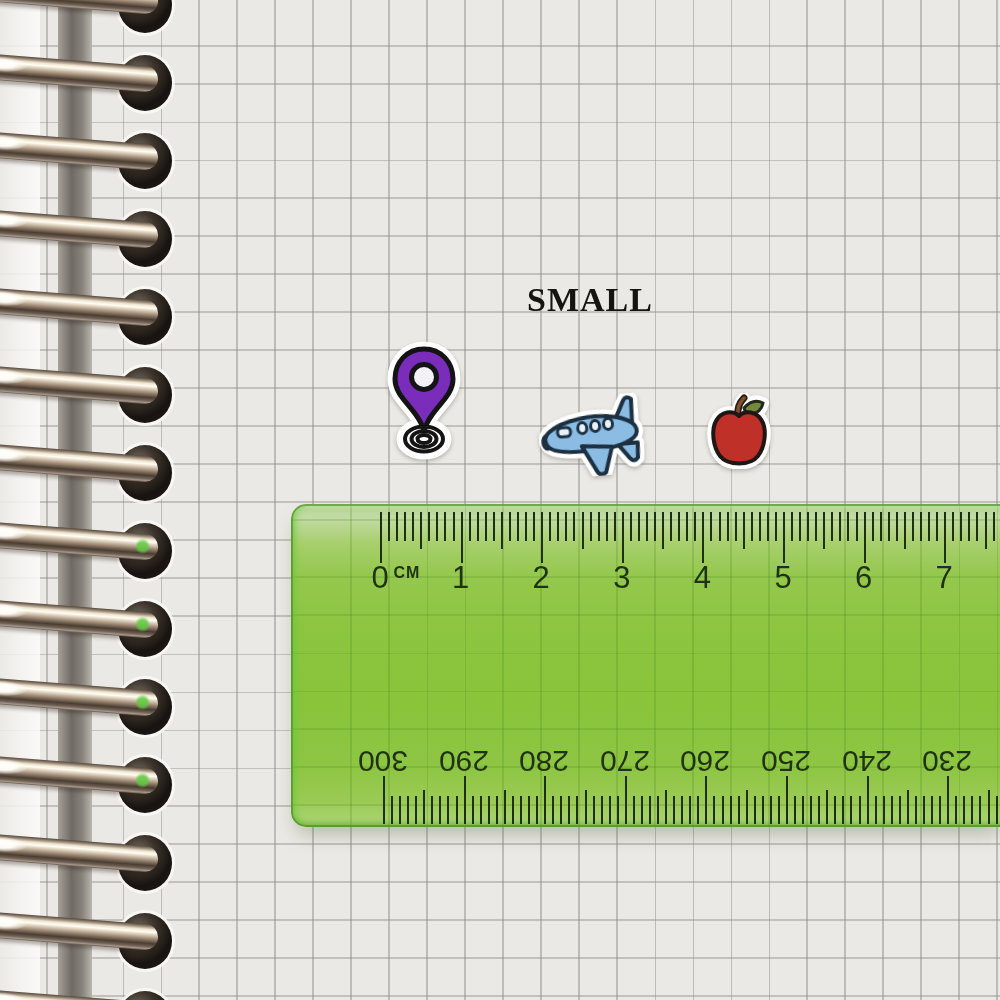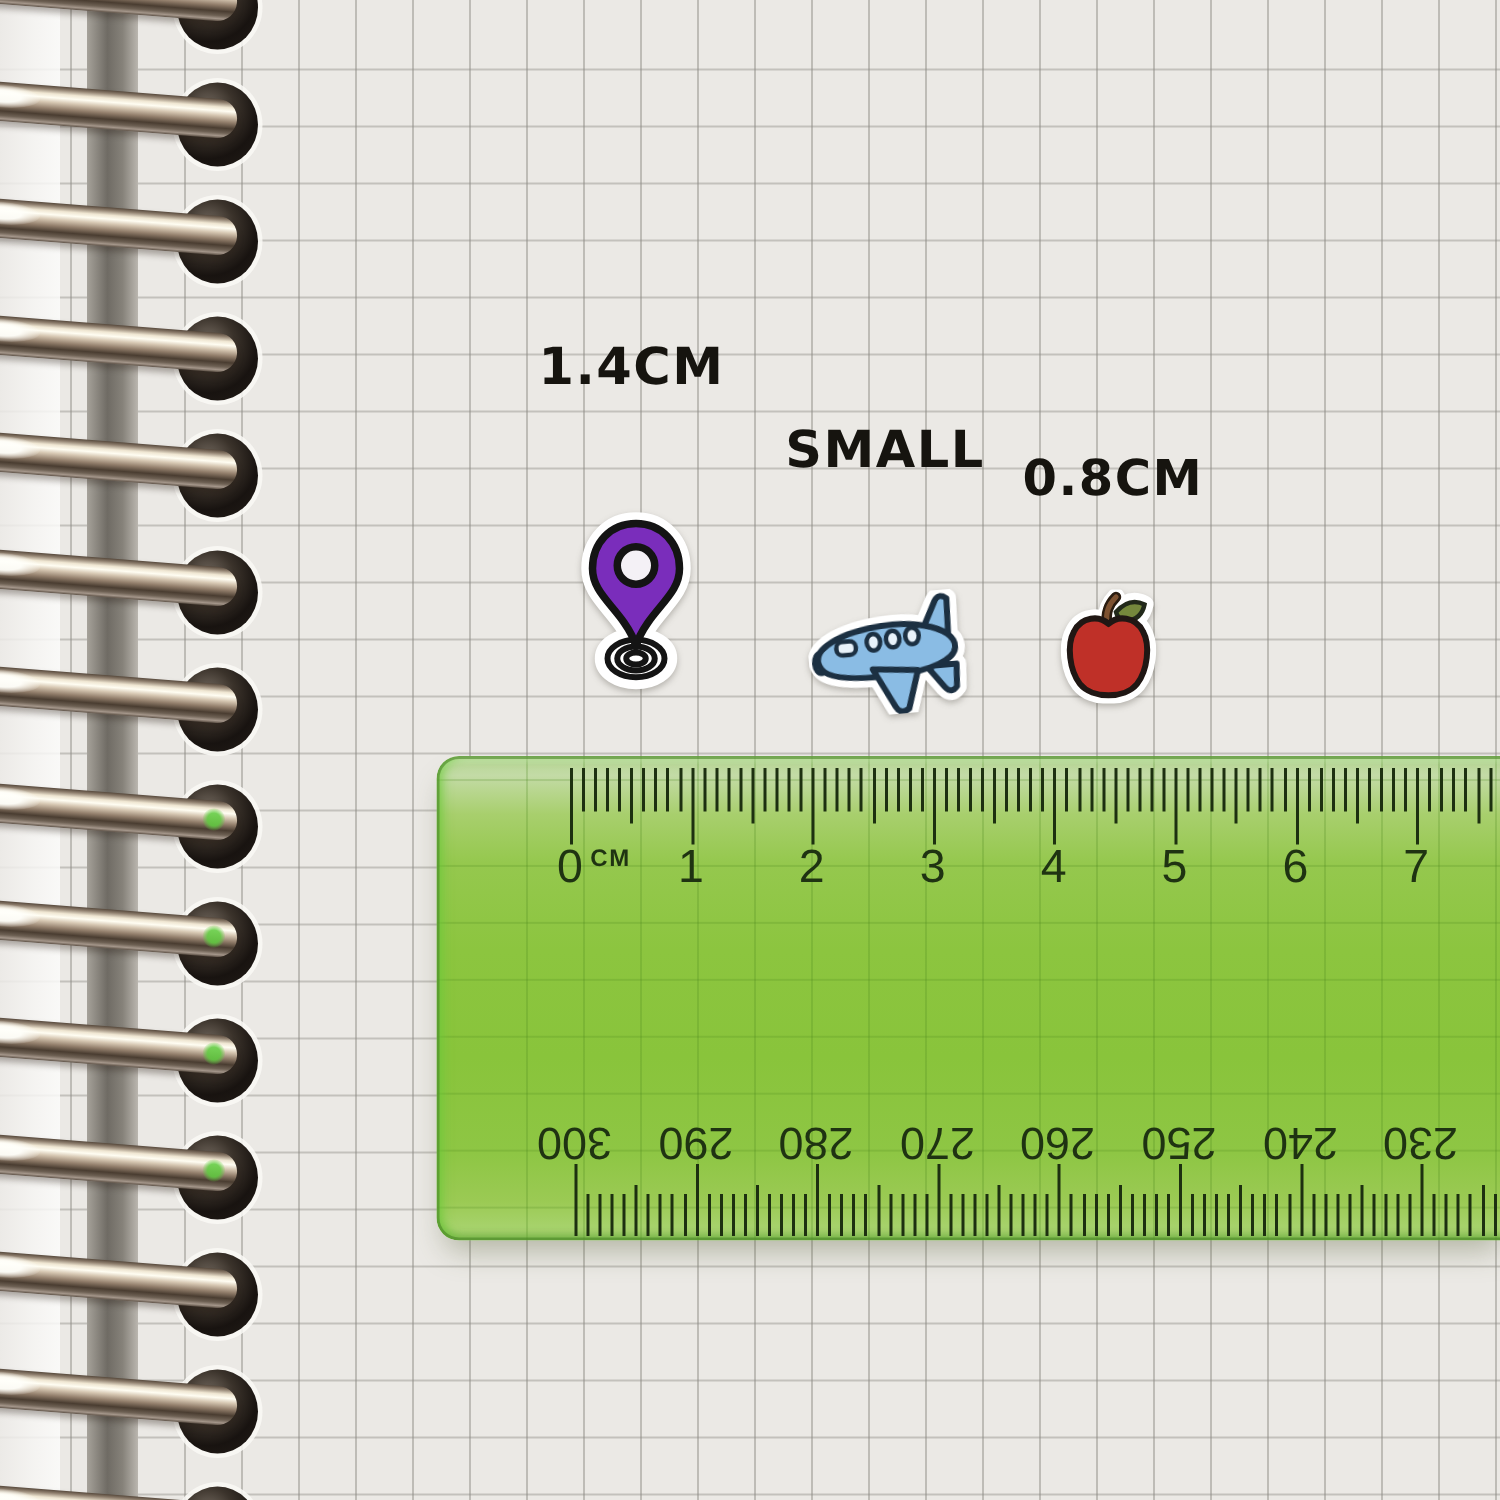"1.4CM" div { html: <div>1.4CM</div> -> none }
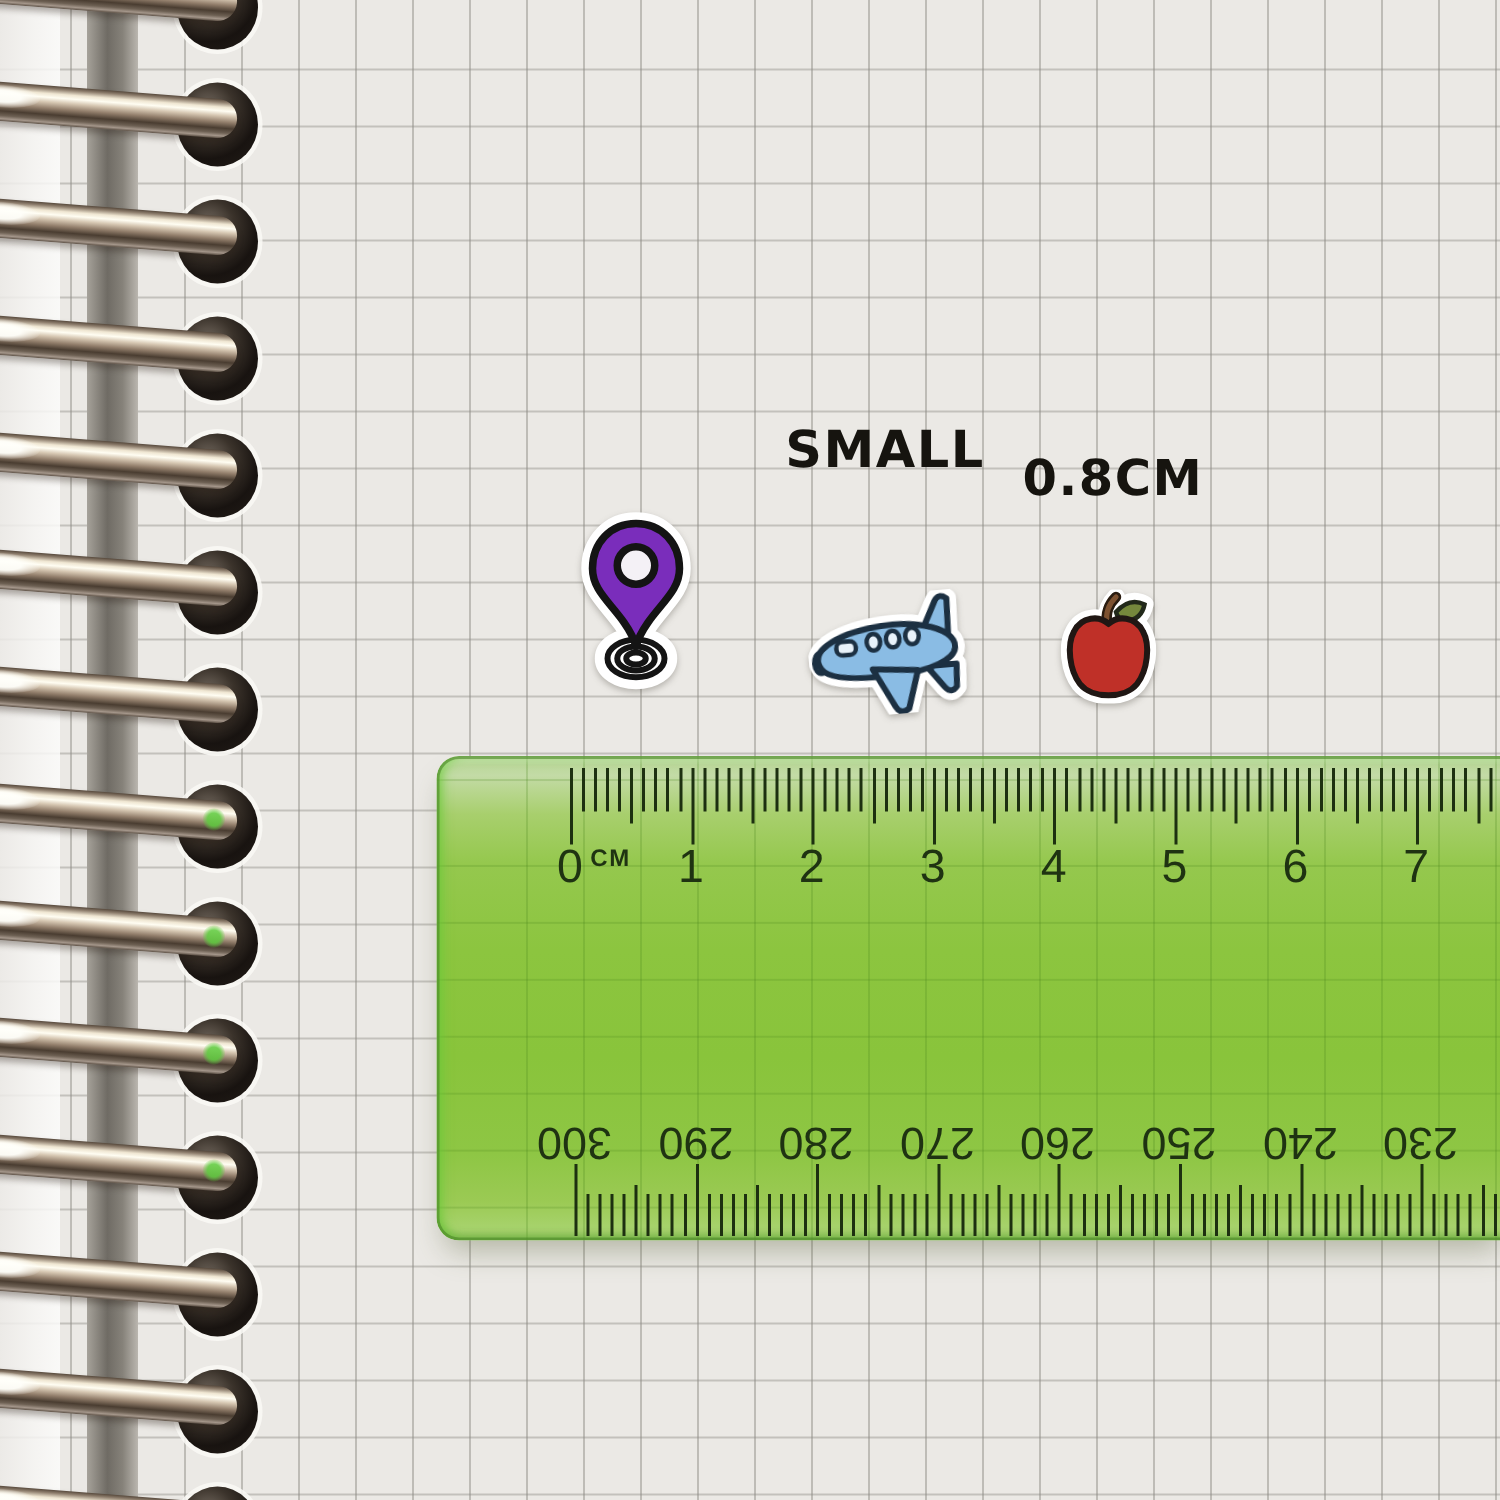"SMALL" .label-small { font-family: none -> Liberation Serif, serif }
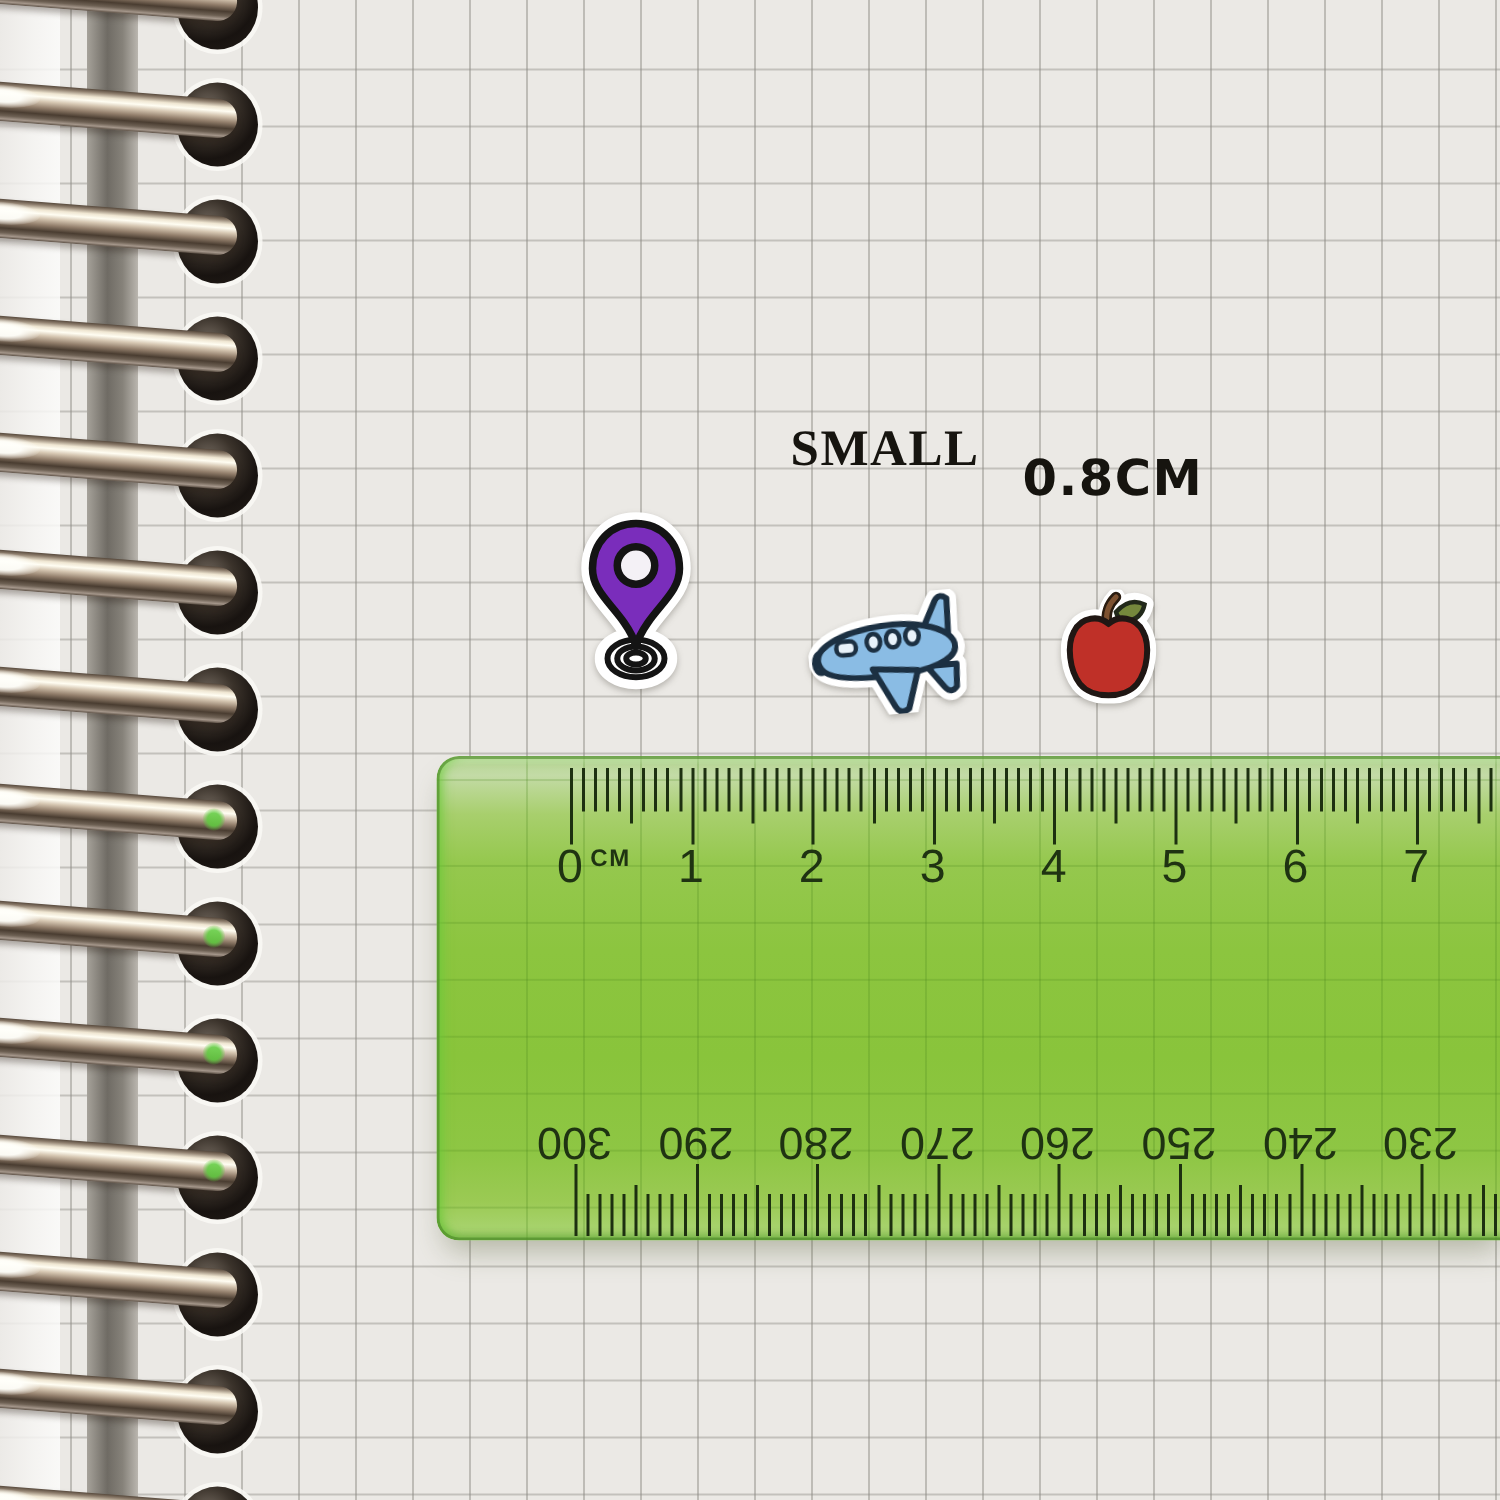"0.8CM" div { html: <div>0.8CM</div> -> none }
